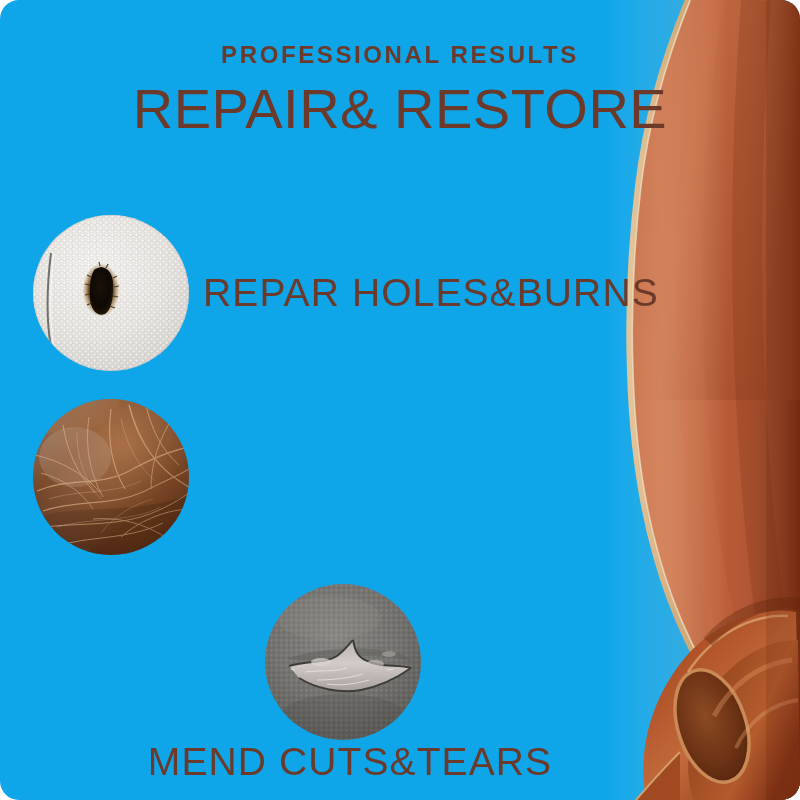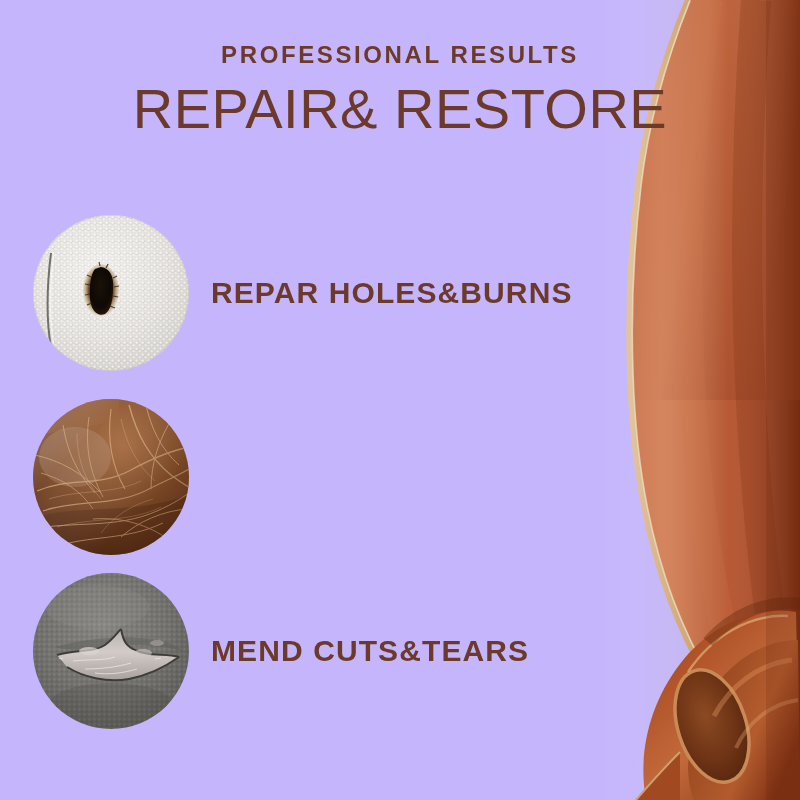"PROFESSIONAL RESULTS" .poster { background: #c4b5fd -> #0ea5e9; border-radius: none -> 19px }
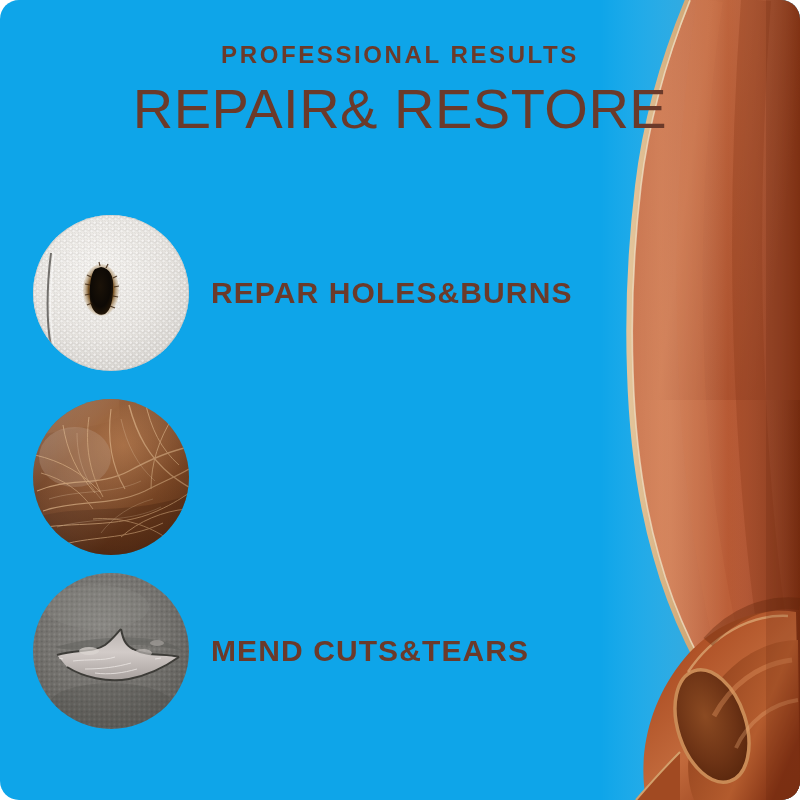"REPAR HOLES&BURNS" .feature-label { font-size: 30px -> 39px; font-weight: bold -> normal; margin-left: 22px -> 14px }
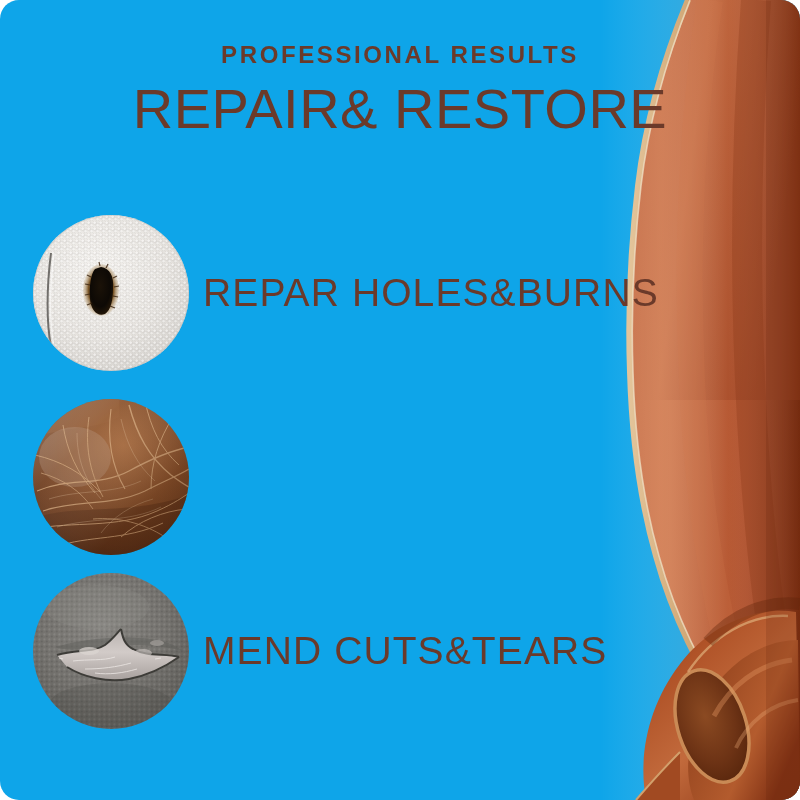"MEND CUTS&TEARS" .feature-3 { flex-direction: none -> column; top: 572px -> 584px }
